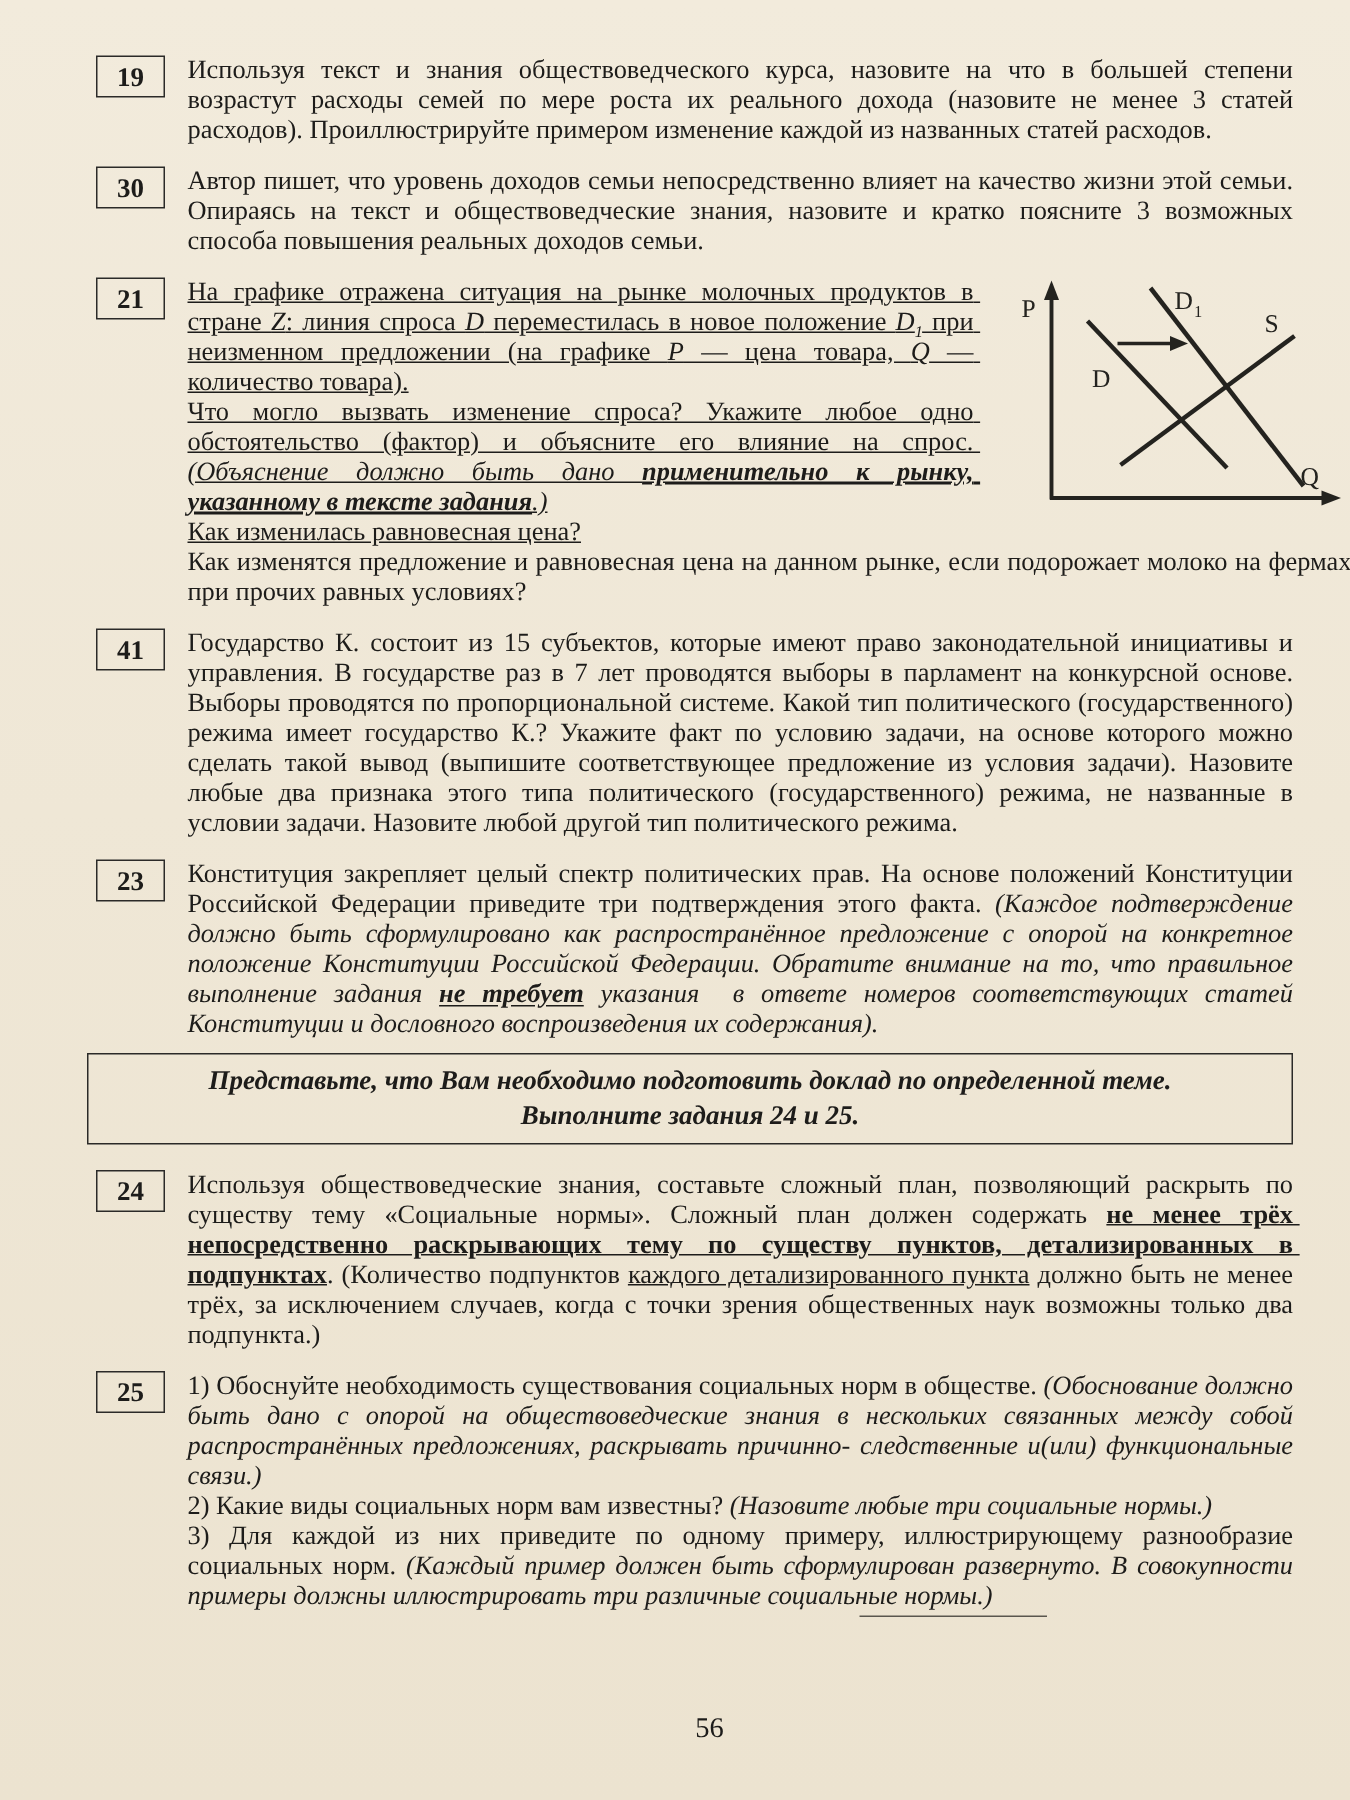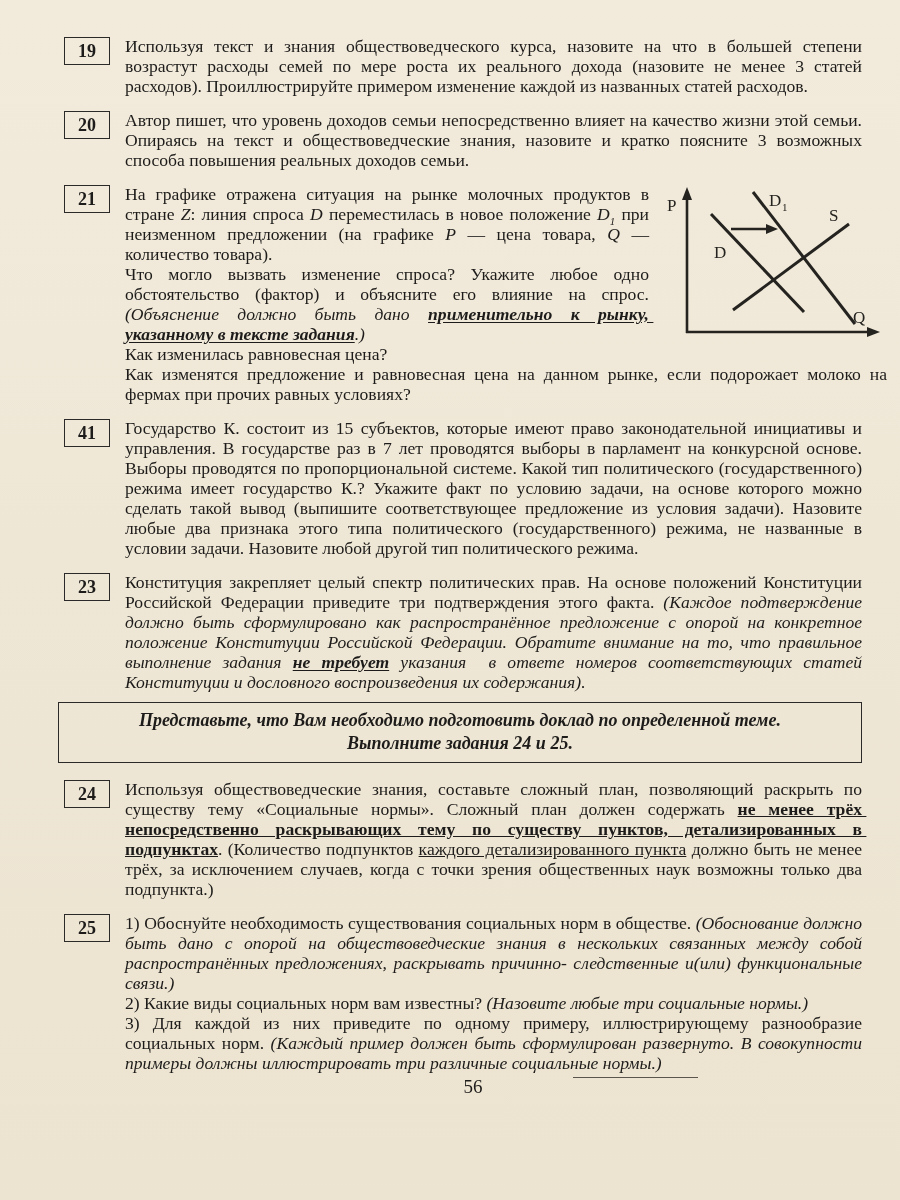"20" div.qnum { text: 20 -> 30 }
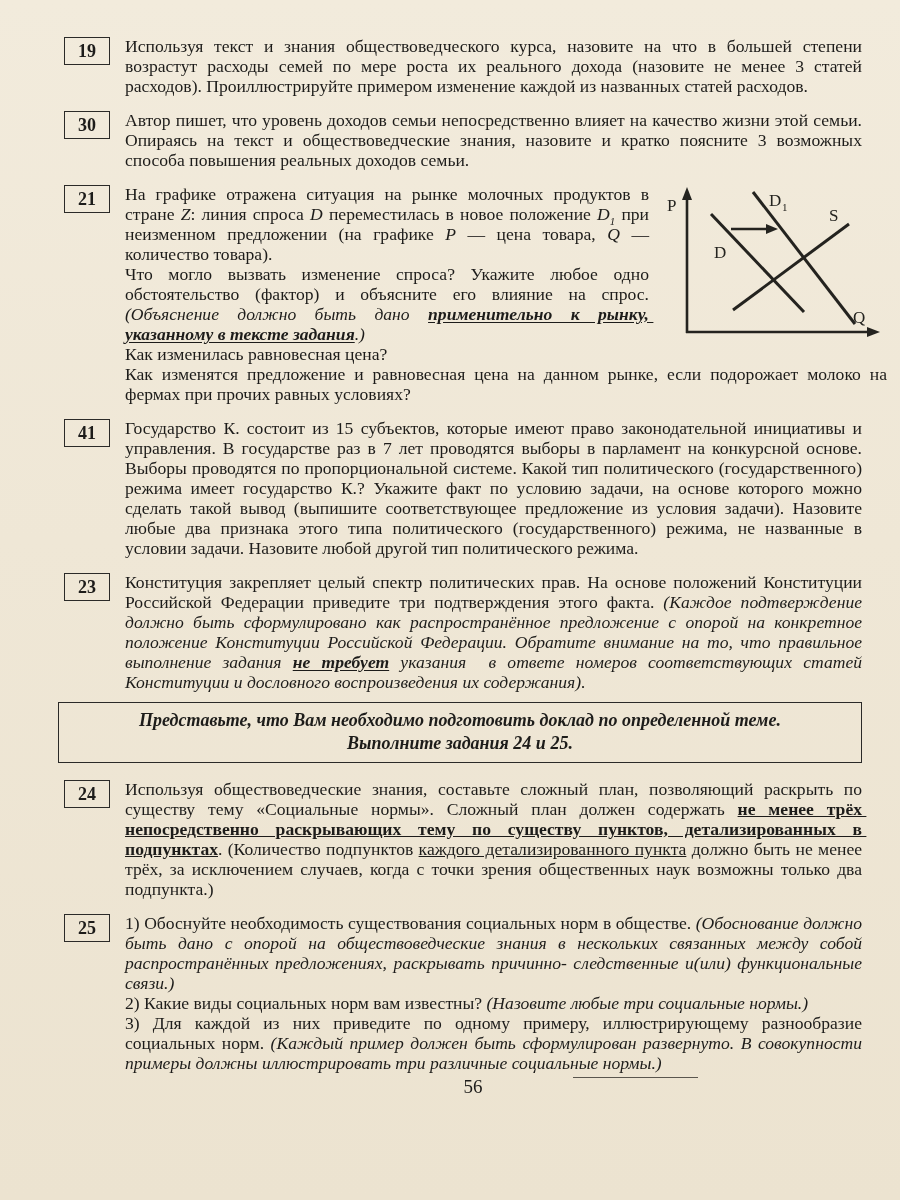"На графике отражена ситуация на" .q21-row { gap: 10px -> 24px; text-decoration: none -> underline }
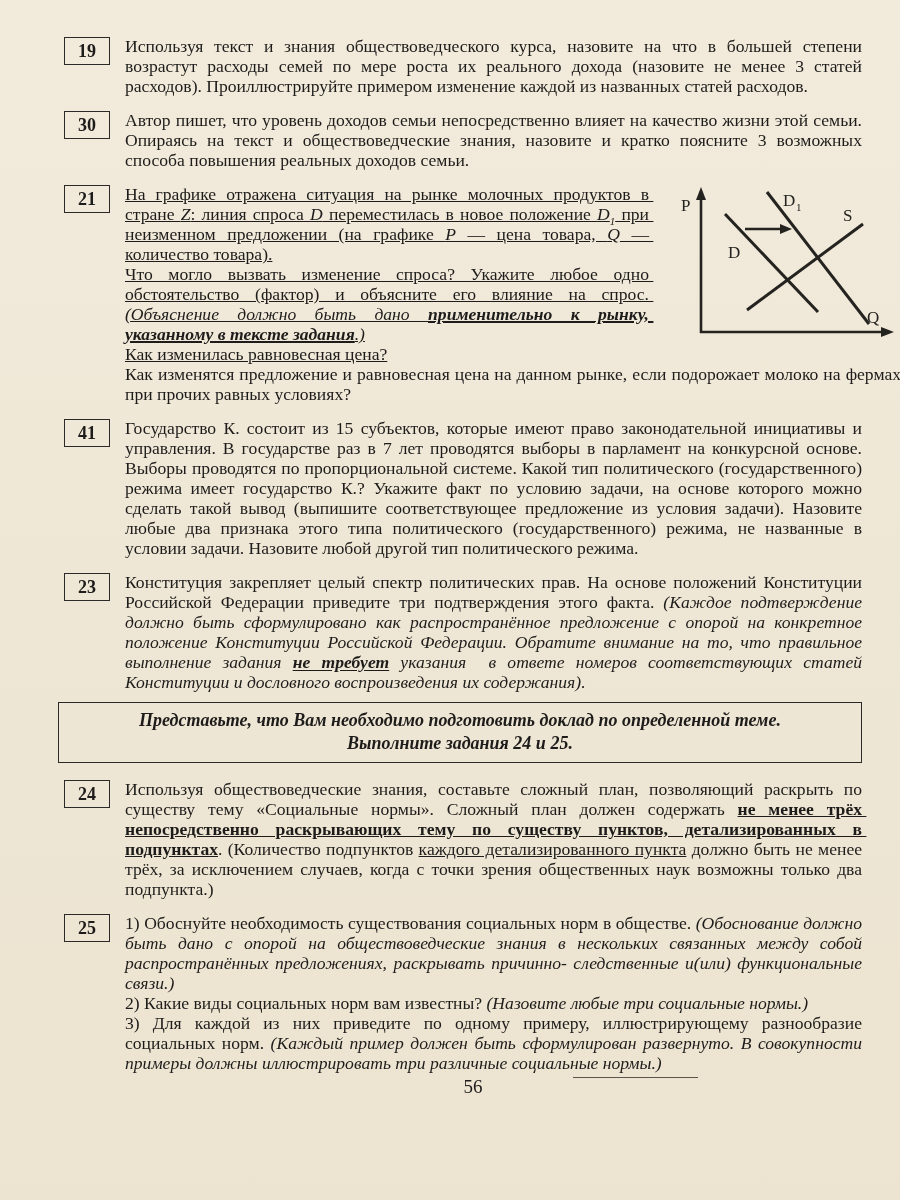"56" .page-num { top: 1076px -> 1142px }
